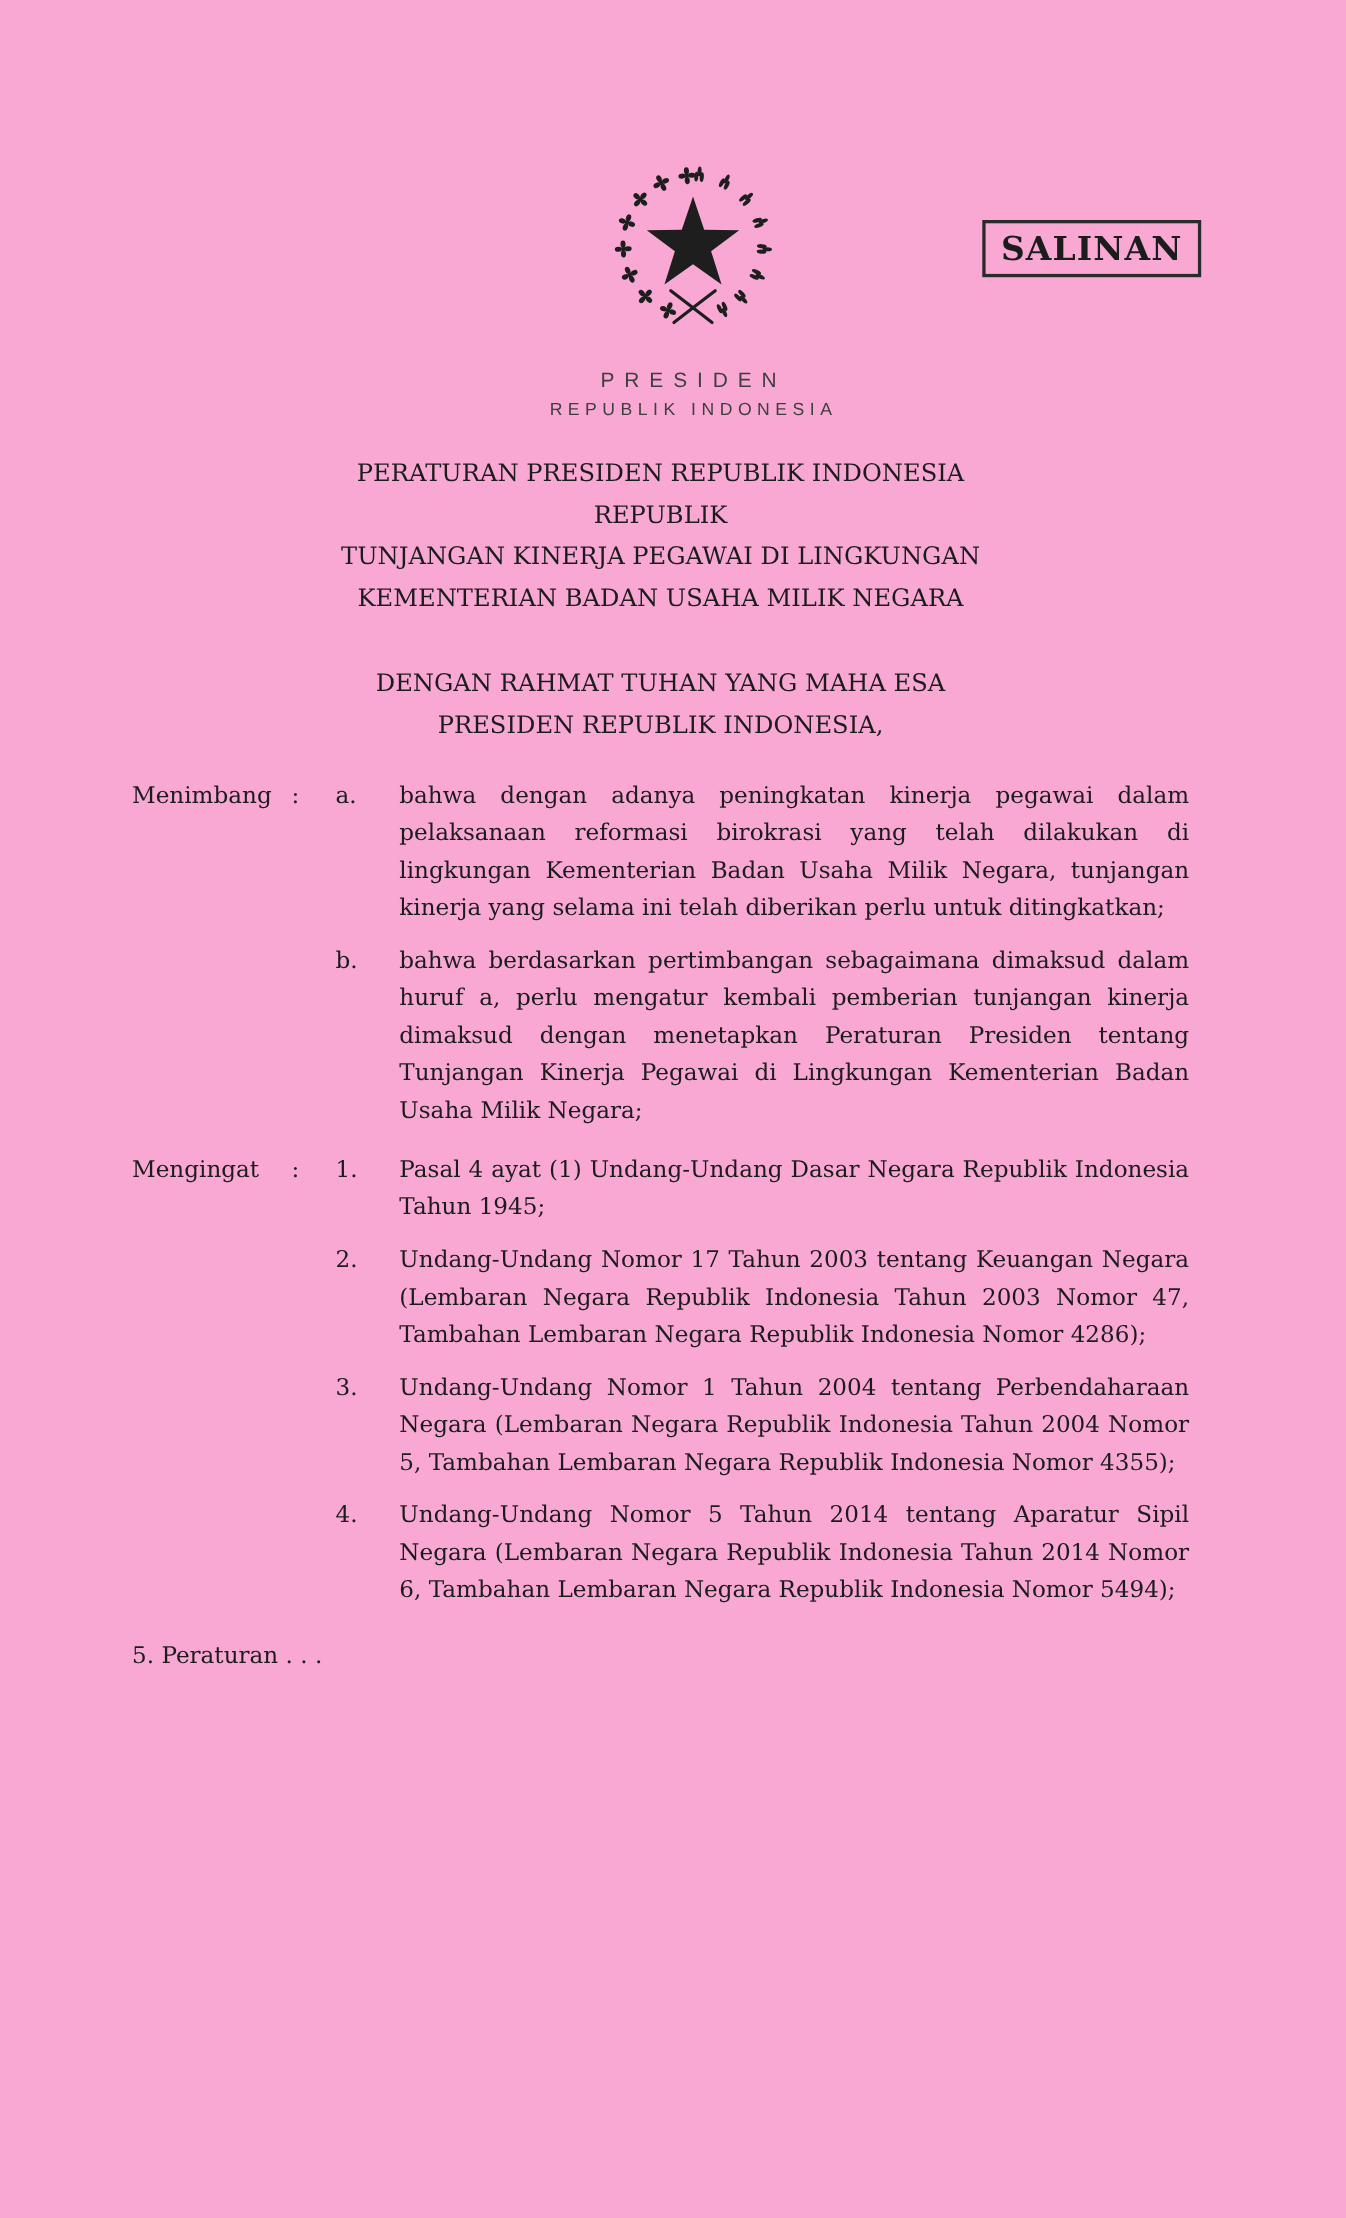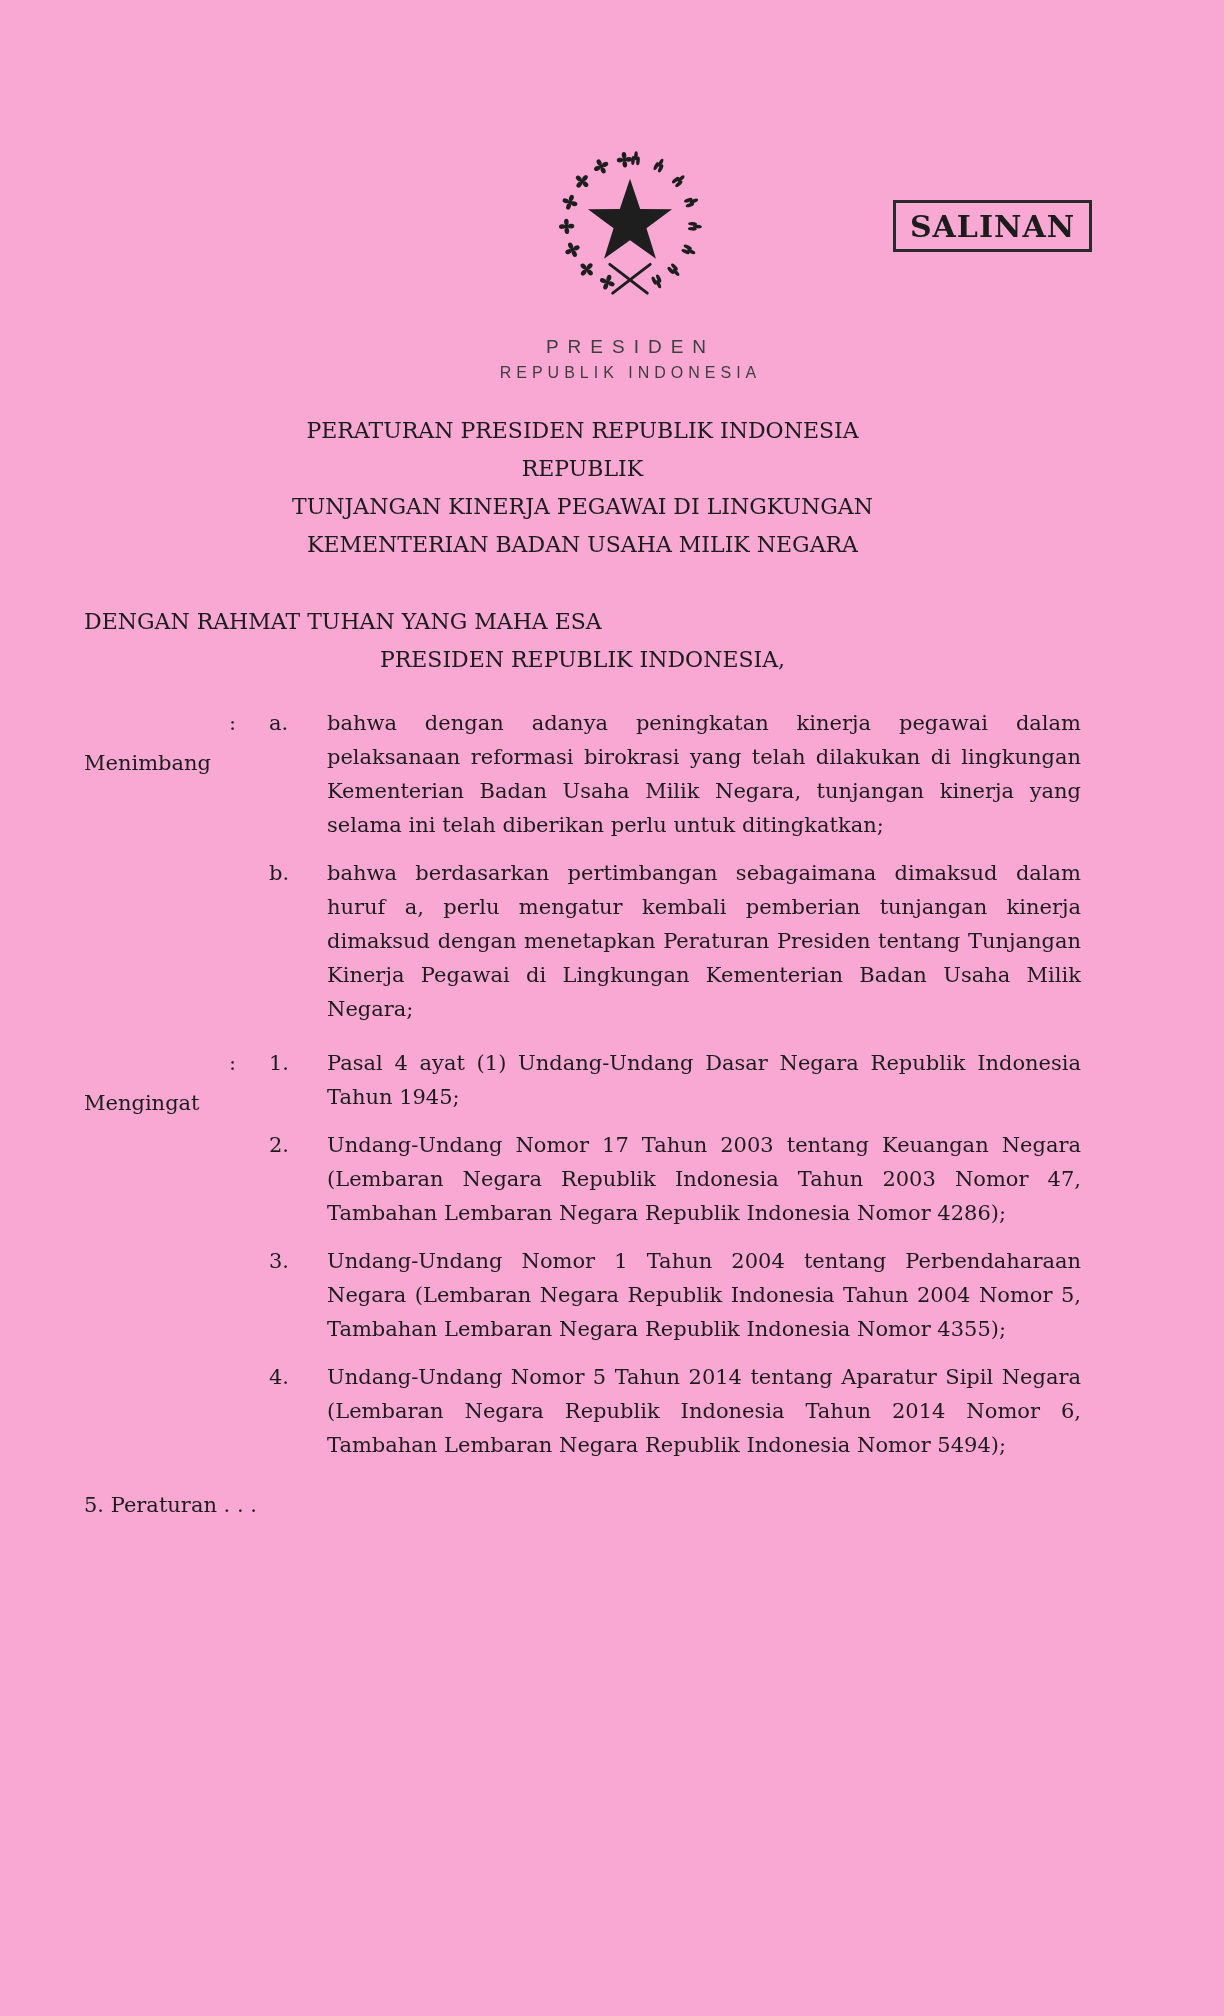"PERATURAN PRESIDEN REPUBLIK INDONESIA" .content { padding: 412px 131px 0 84px -> 412px 131px 0 120px }
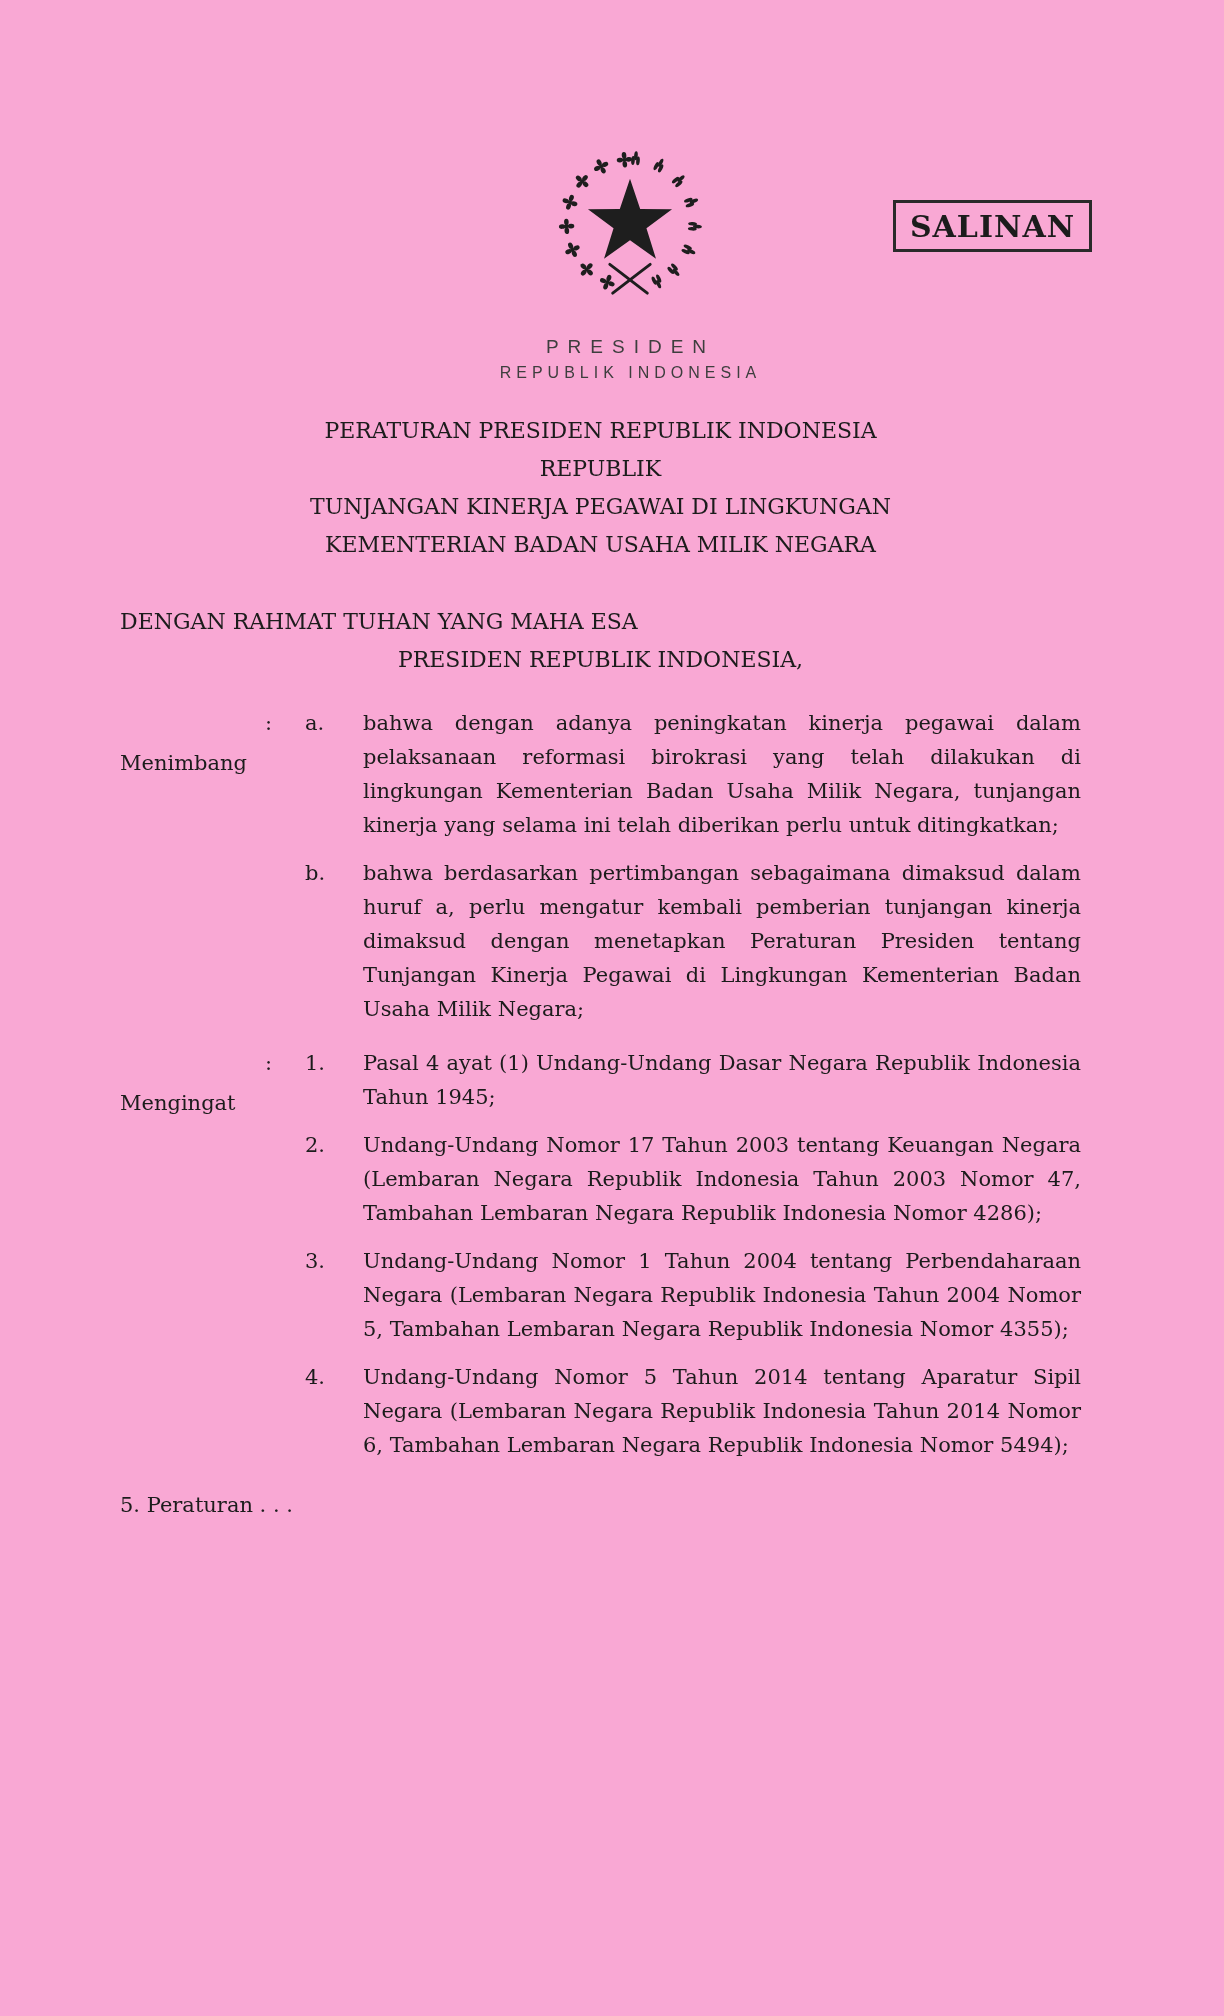"DENGAN RAHMAT TUHAN YANG MAHA" .invocation { text-align: left -> center }
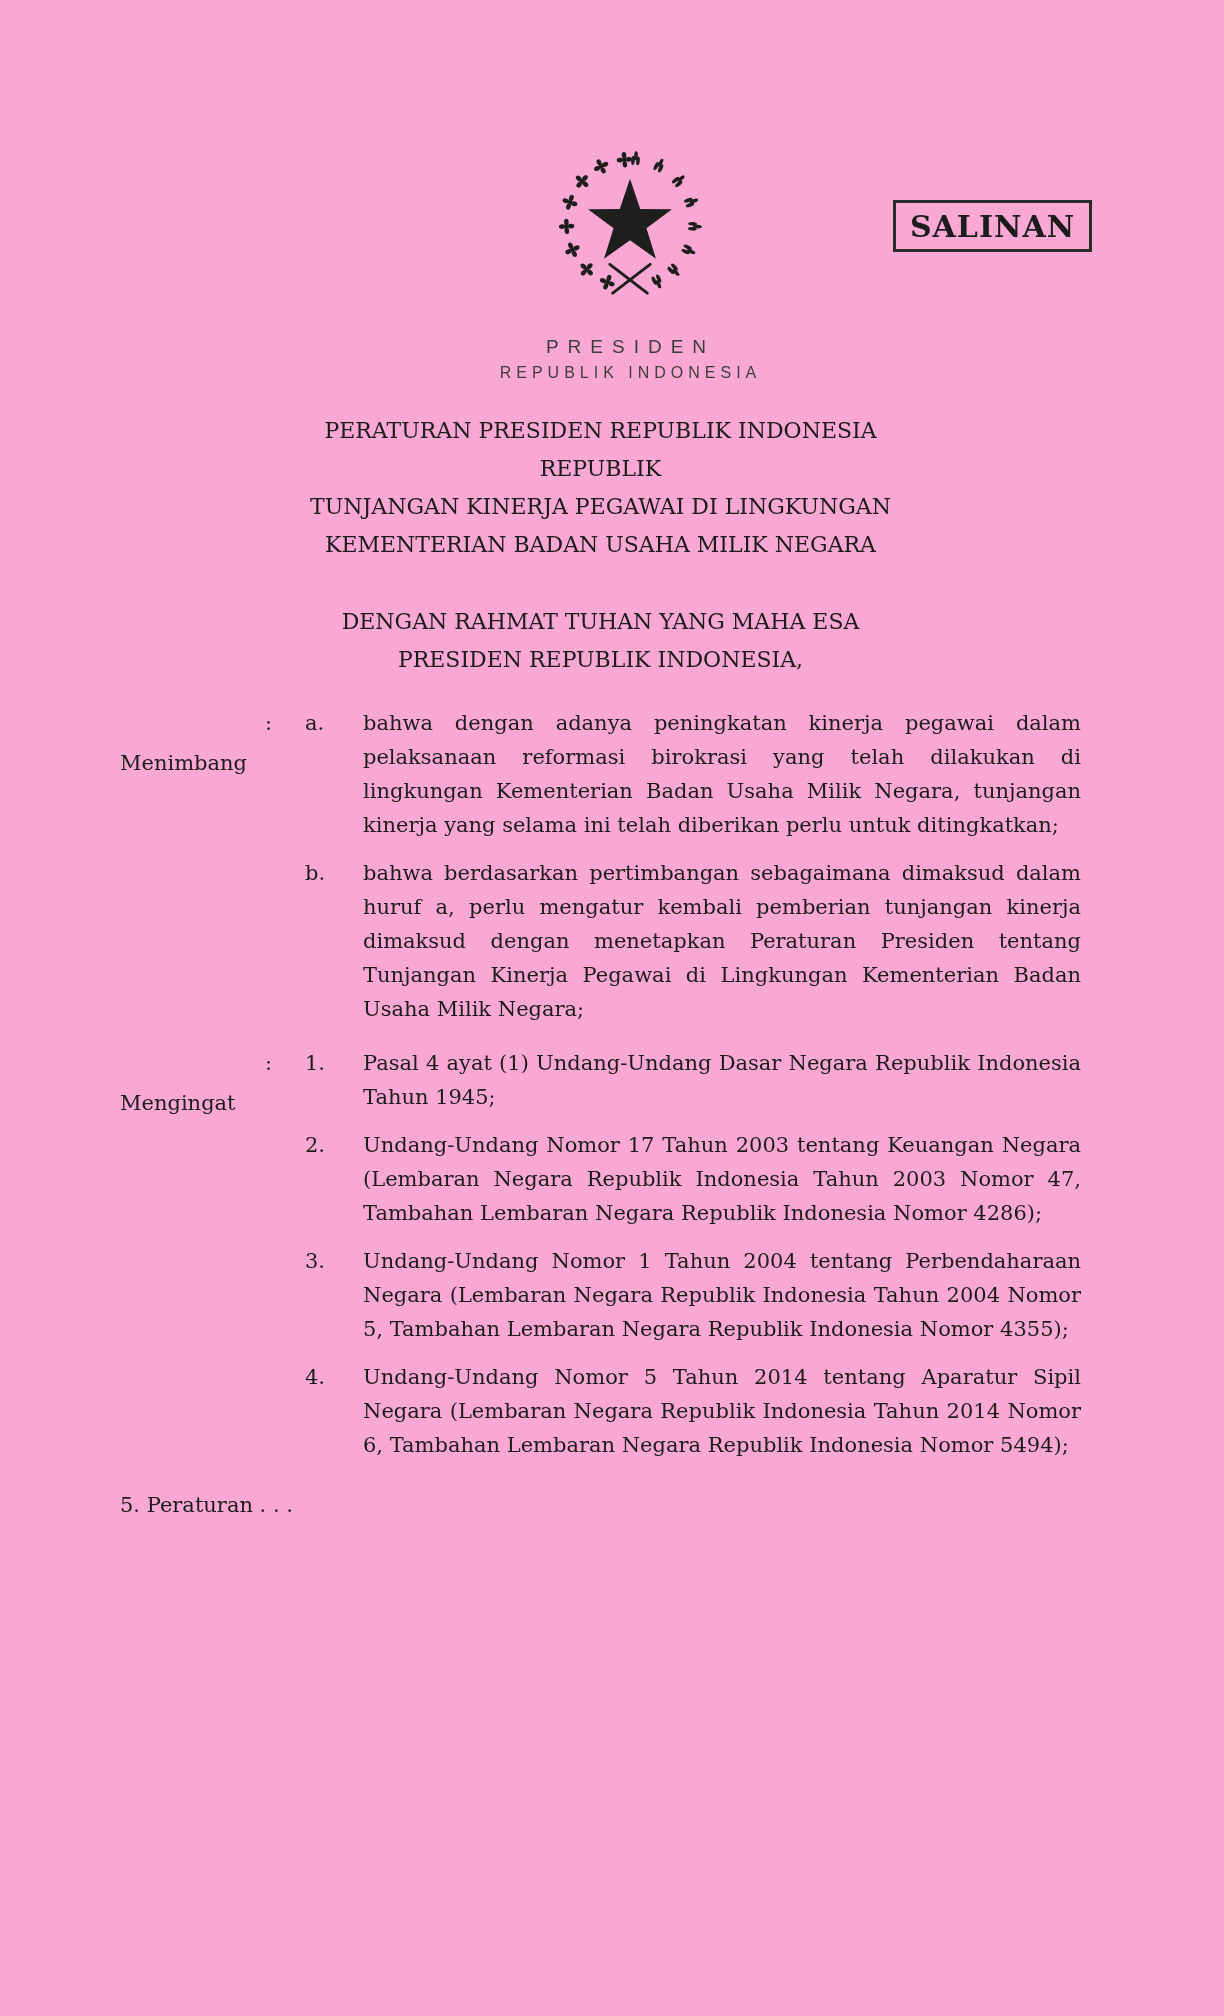"Menimbang" .sec-label { margin-top: 40px -> none }
